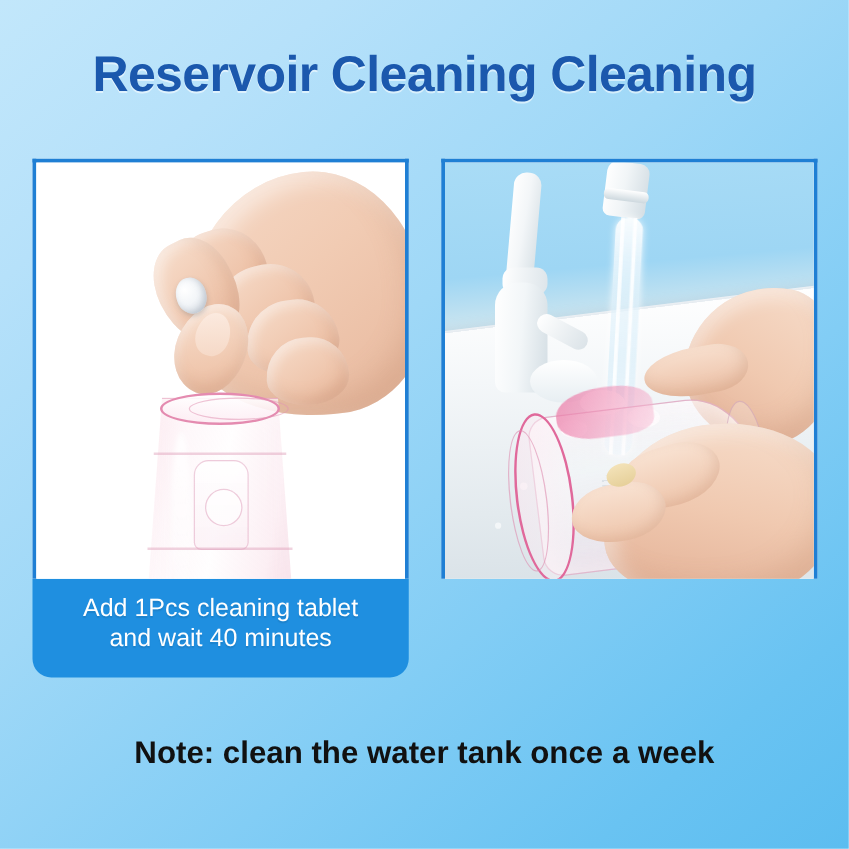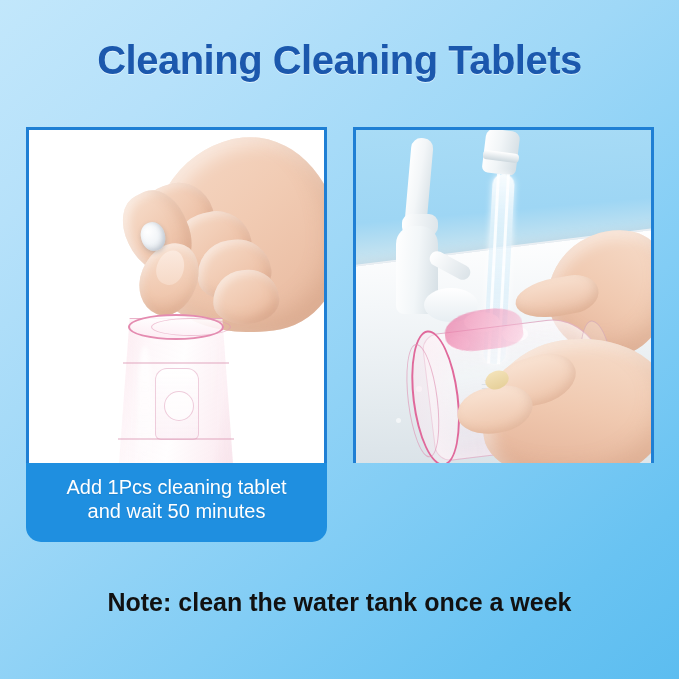"Cleaning Cleaning Tablets" div.page-title { text: Cleaning Cleaning Tablets -> Reservoir Cleaning Cleaning }
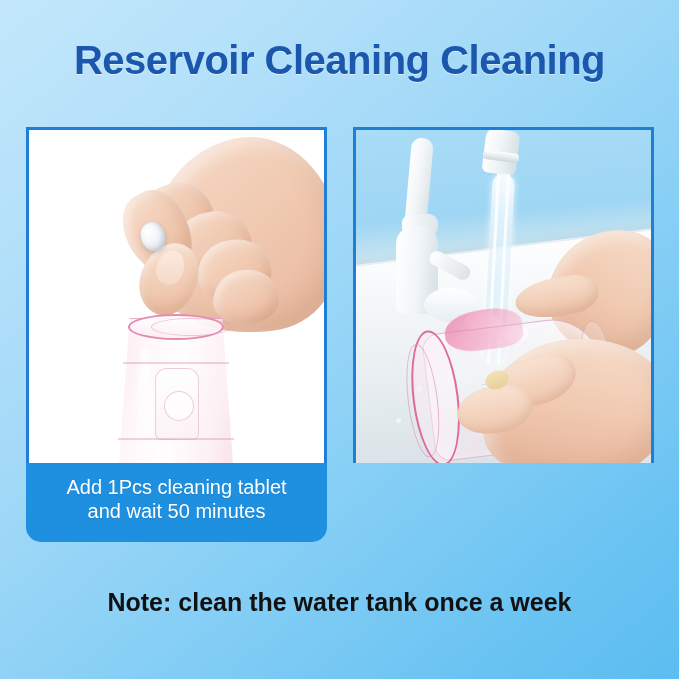"Add 1Pcs cleaning tablet" div.caption { text: 50 -> 40 }
